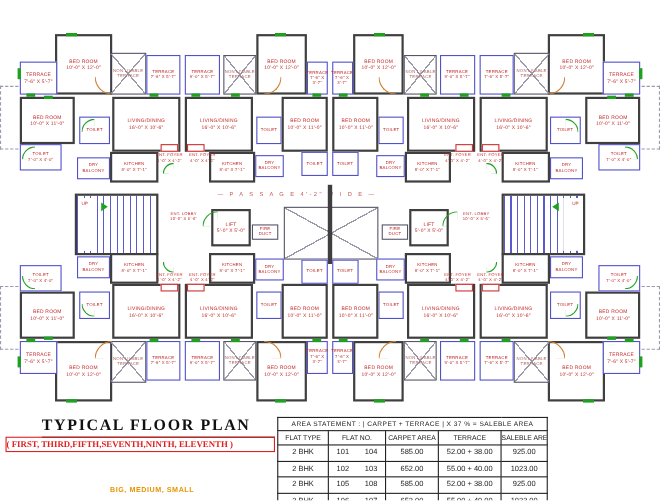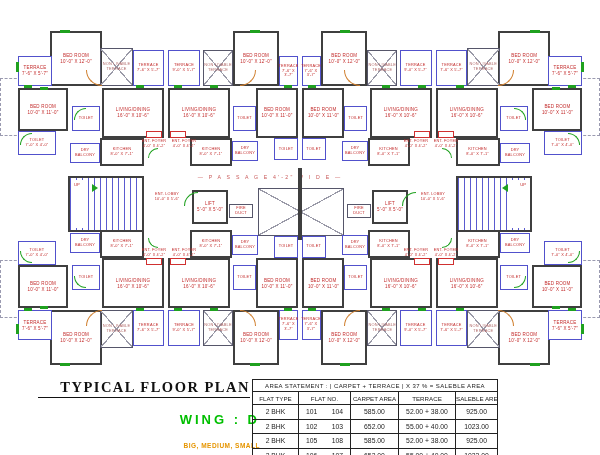"TYPICAL FLOOR PLAN" .tb { text-align: right -> left }
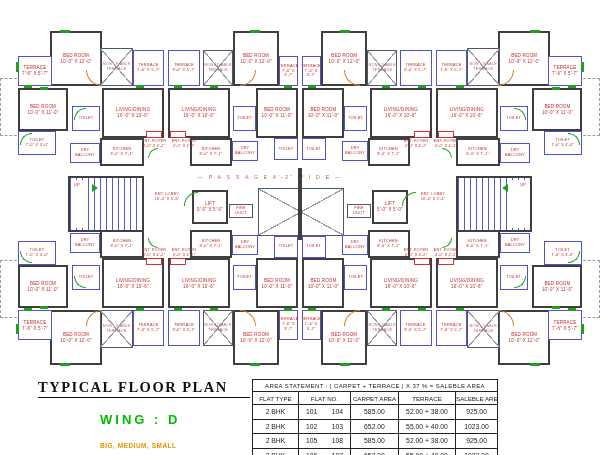"( FIRST, THIRD,FIFTH,SEVENTH,NINTH," div.tb { html: none -> <div>( FIRST, THIRD,FIFTH,SEVENTH,NINTH, ELEVENTH )</div> }
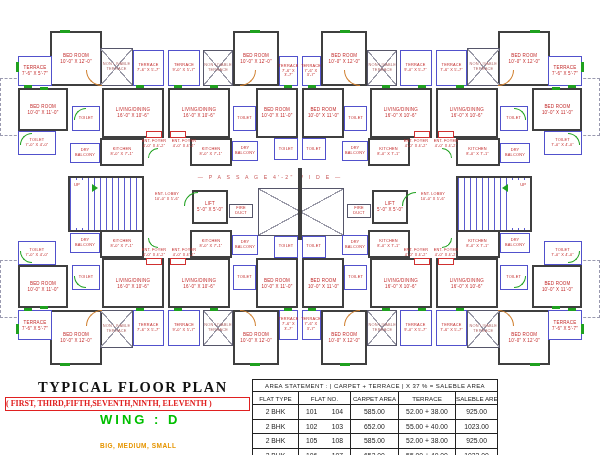"WING : D" div.tb { html: <div>WING : D</div> -> none }
